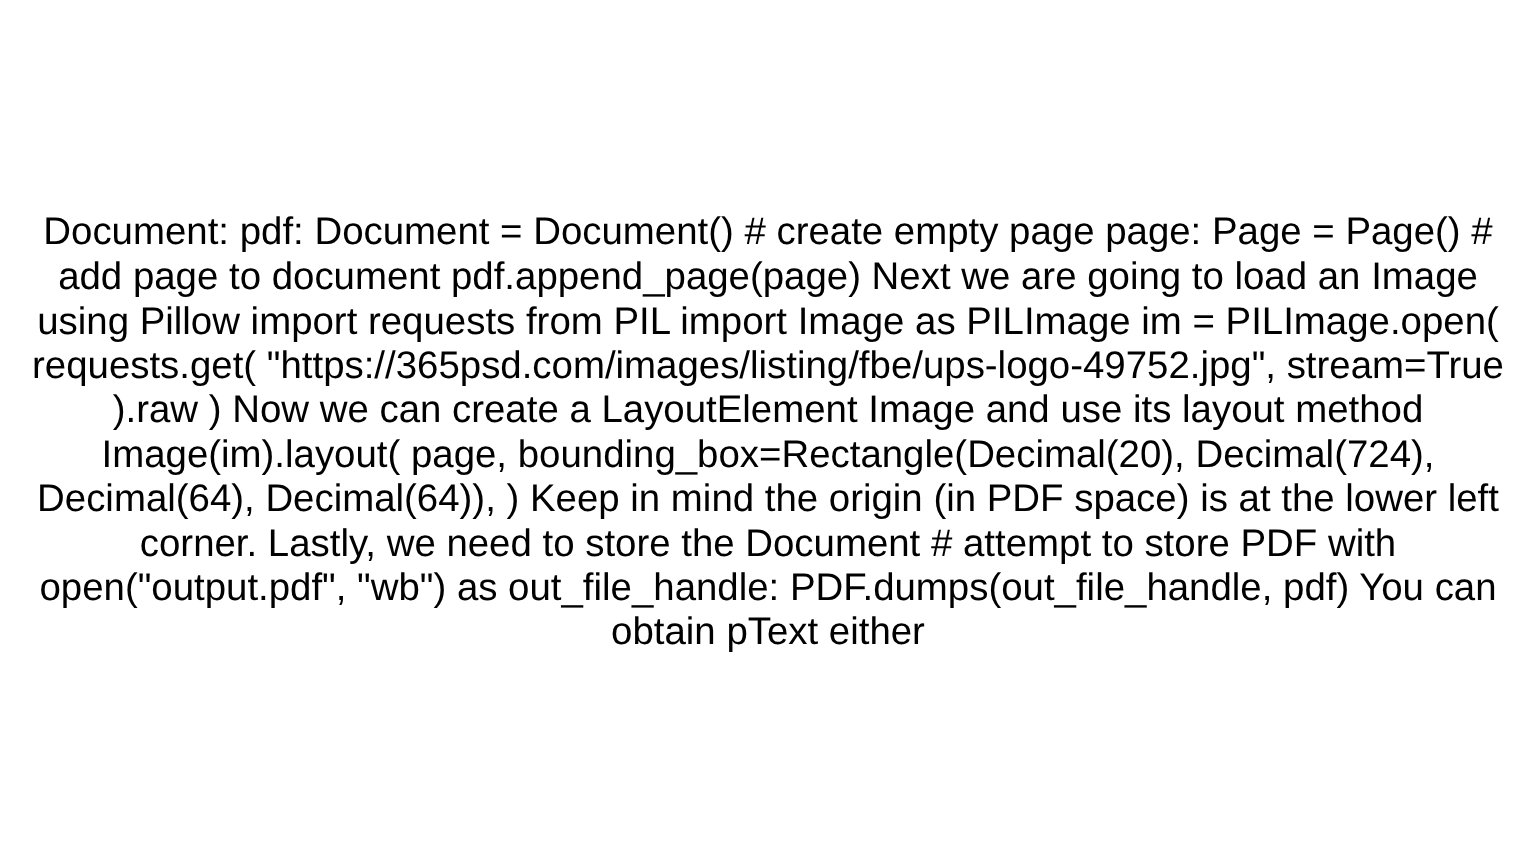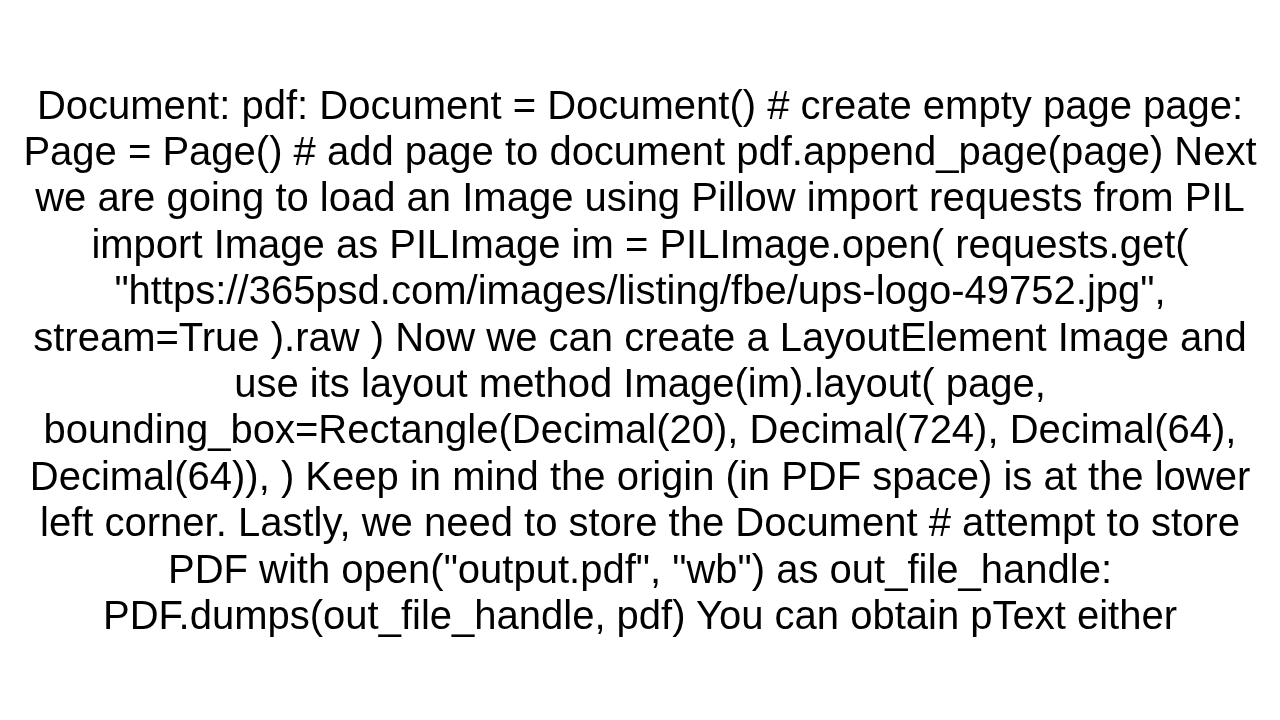"Document: pdf: Document = Document()" .text-block { font-size: 40px -> 32px }
